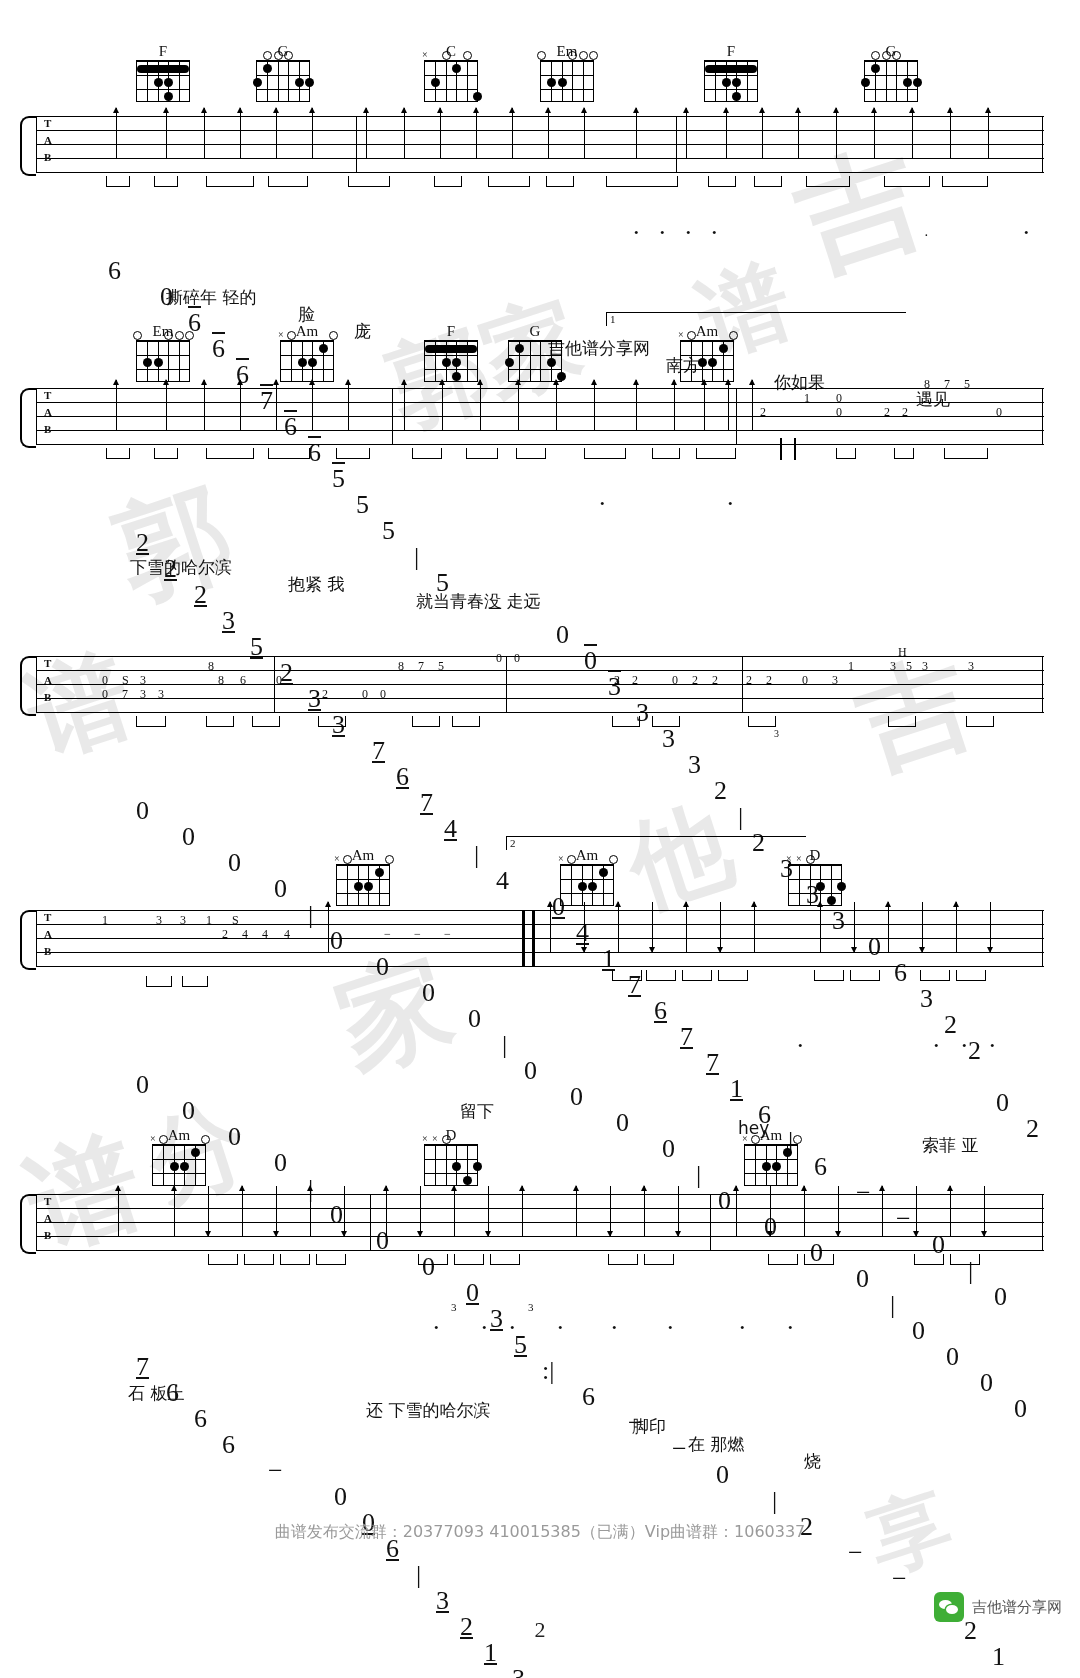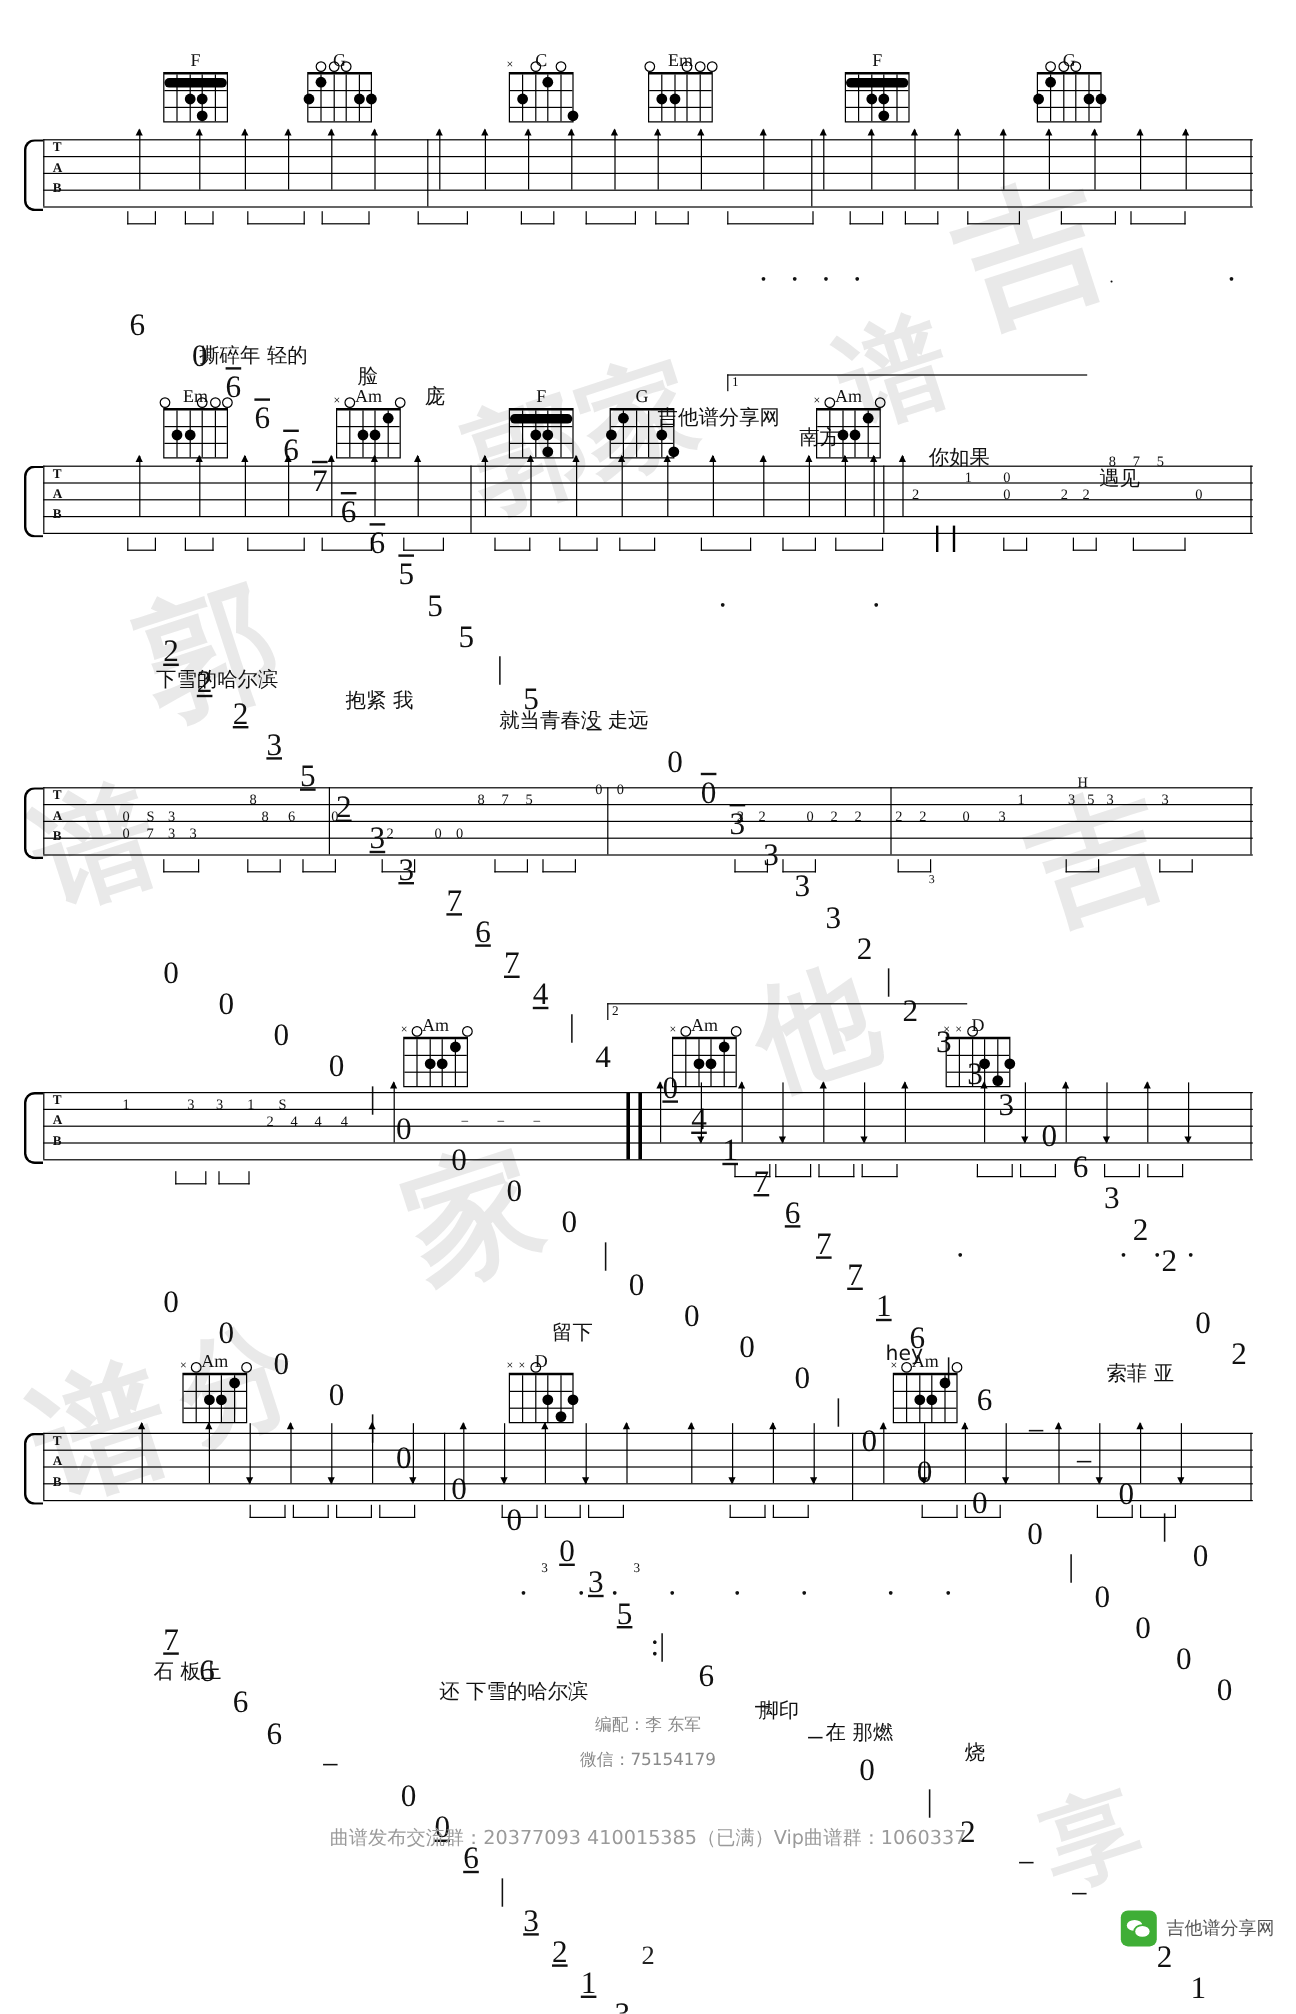"编配：李 东军" div.footer { html: <div>编配：李 东军</div> -> none }
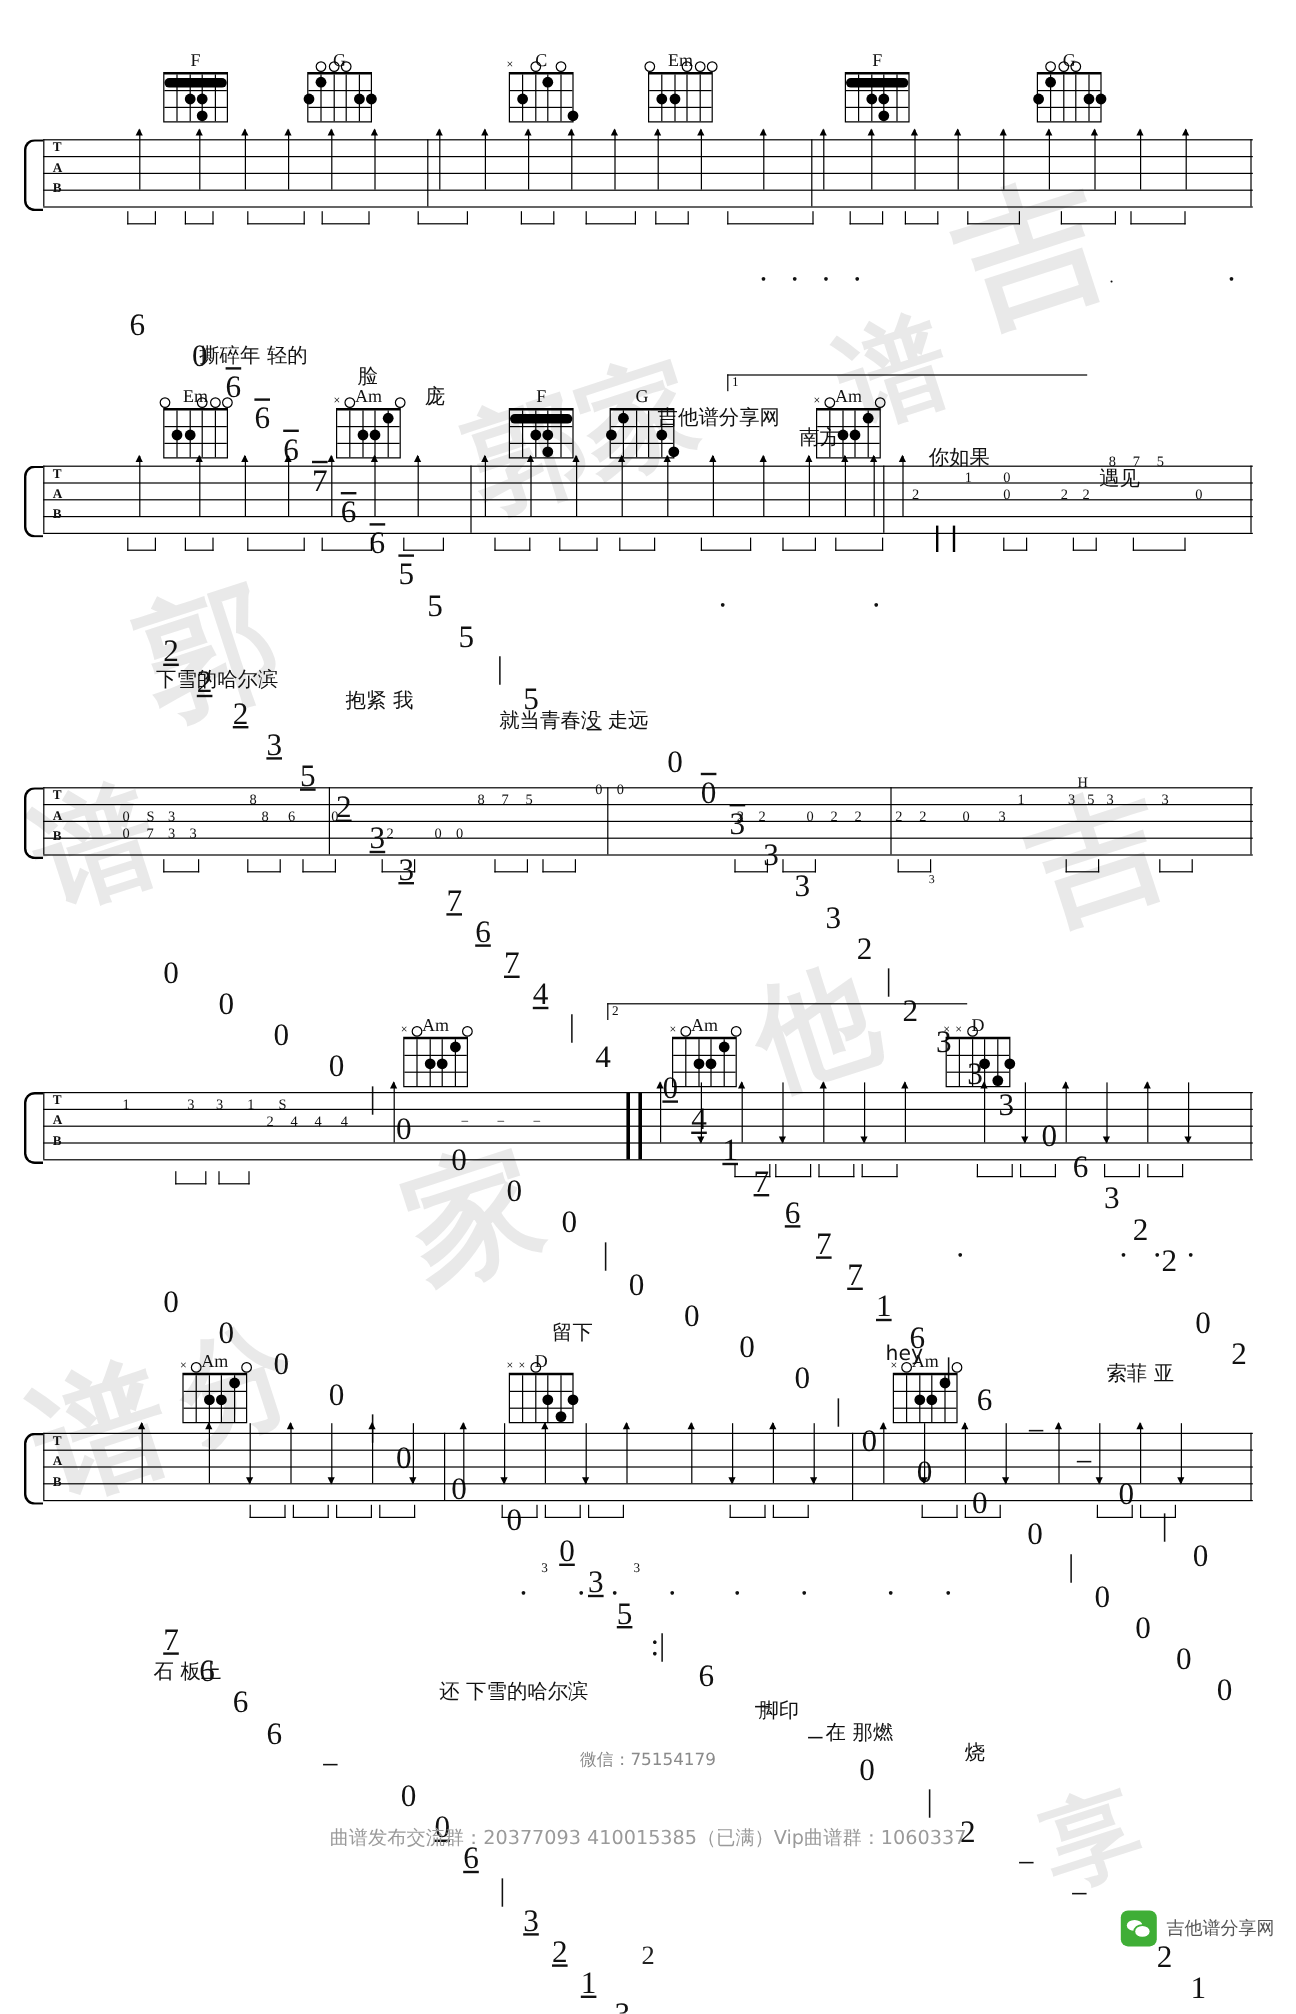"微信：75154179" div.footer { html: <div>微信：75154179</div> -> none }
